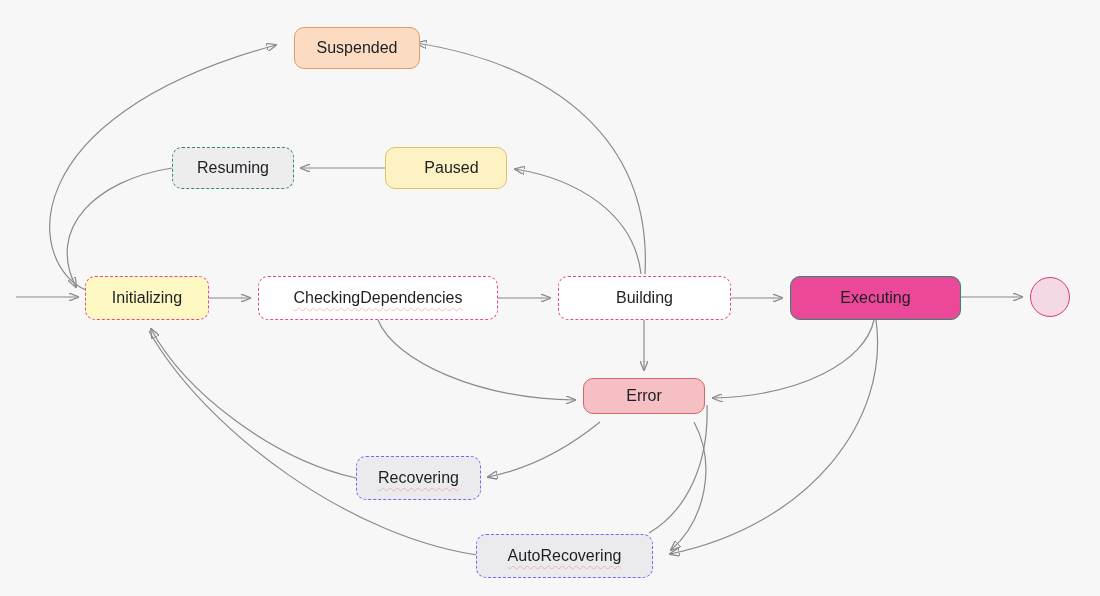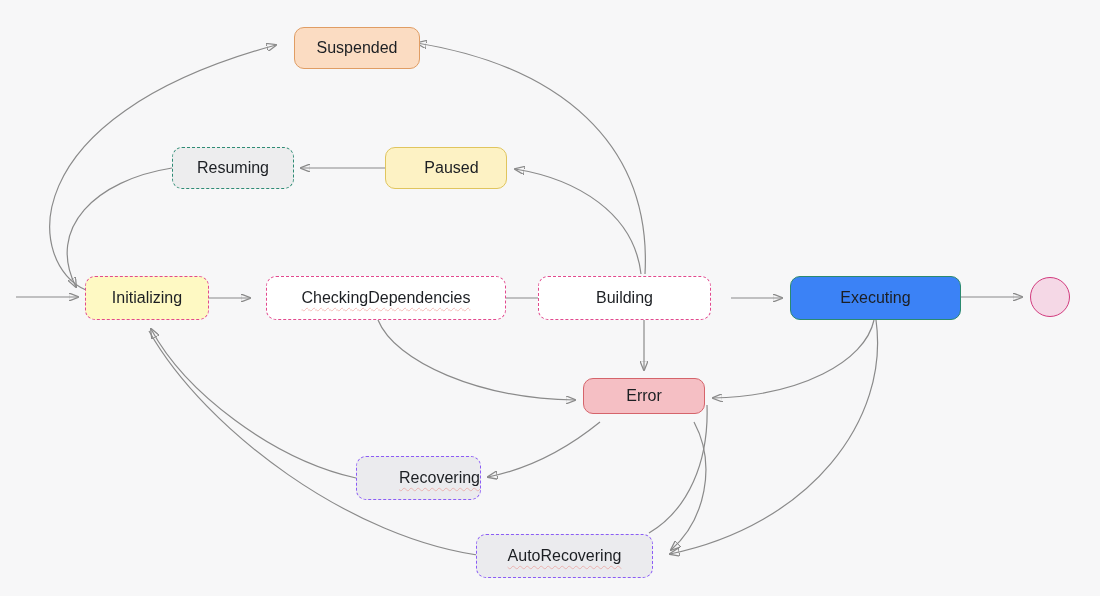"CheckingDependencies" div.node { margin-left: 8px -> none }
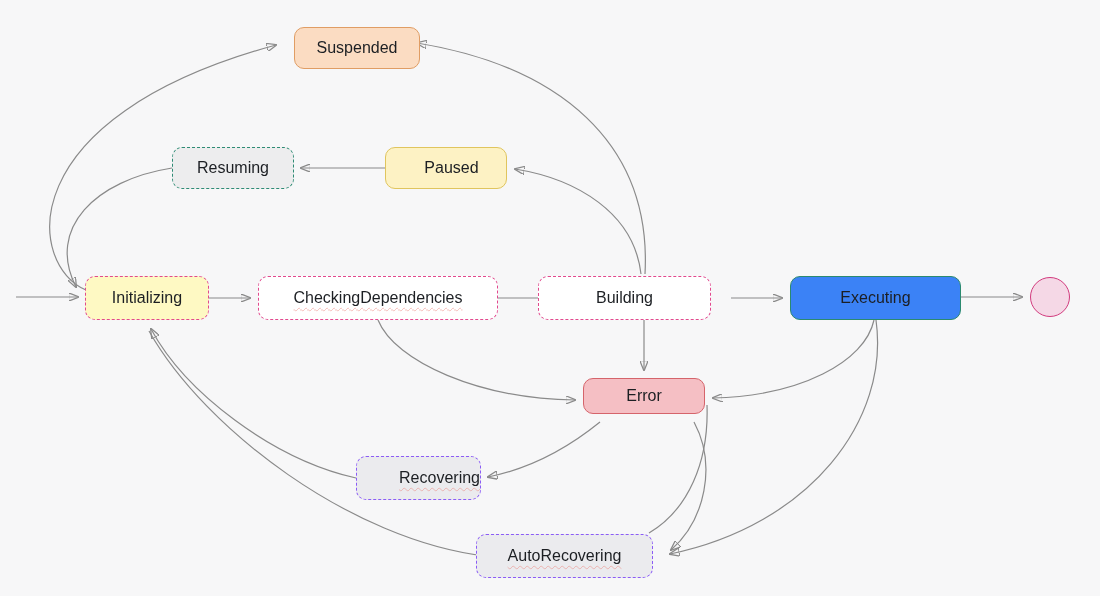"Building" .n-building { left: 538px -> 558px }
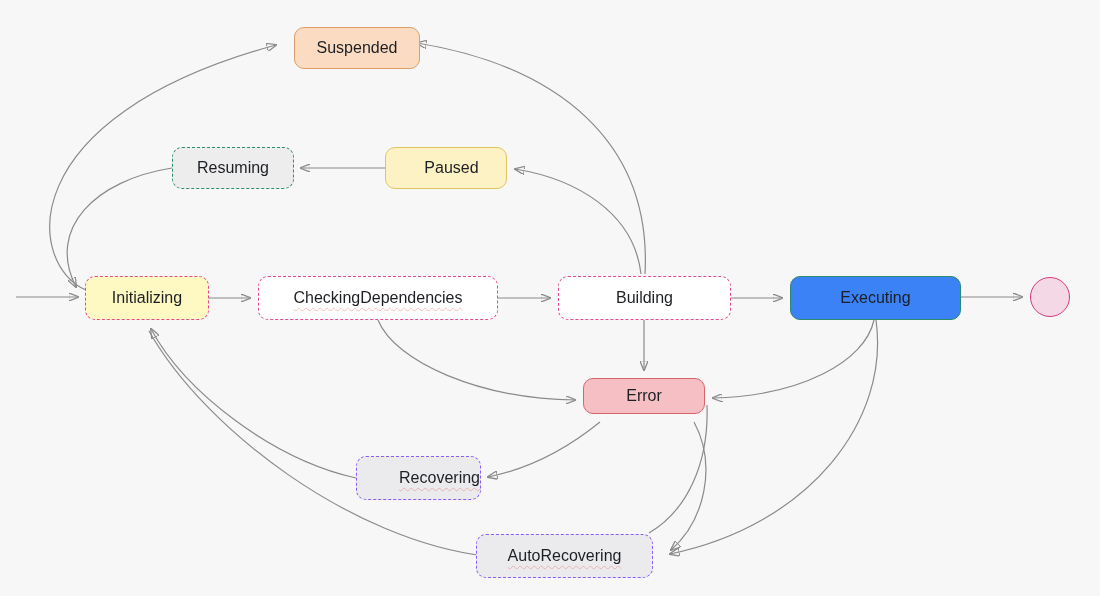"Executing" div.node { background-color: #3b82f6 -> #ec4899 }
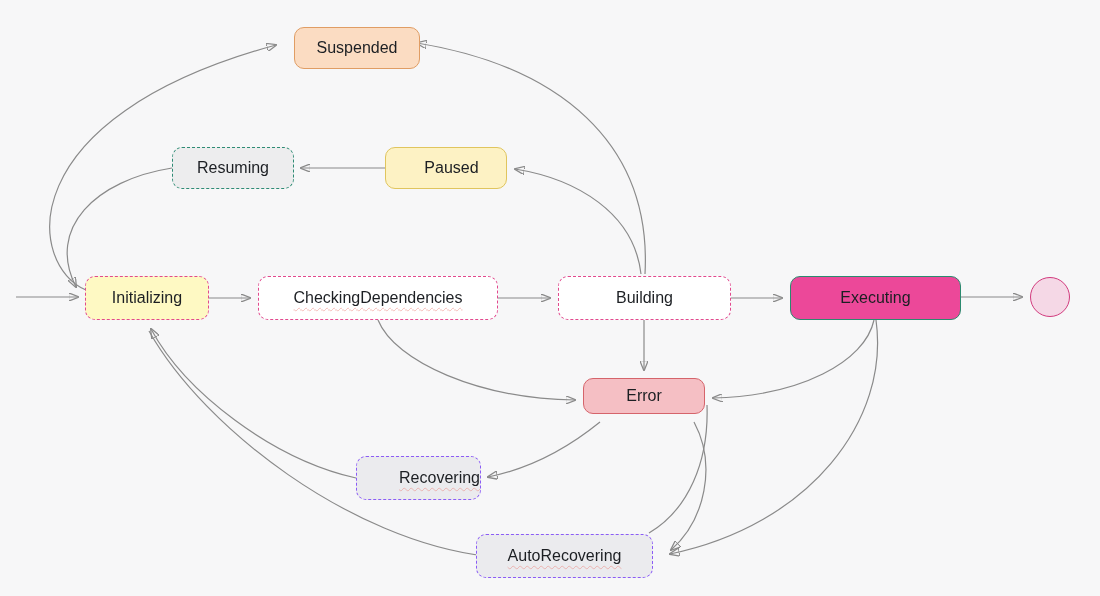"Recovering" .n-recovering { justify-content: flex-end -> none }
